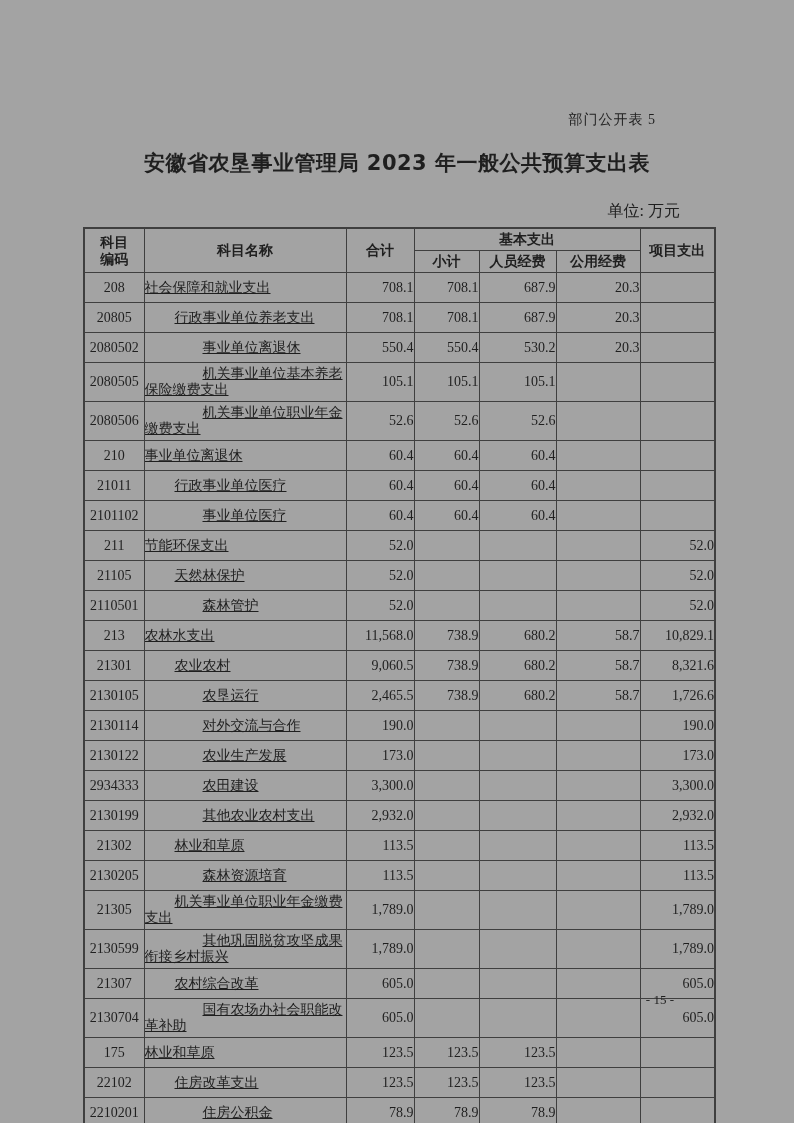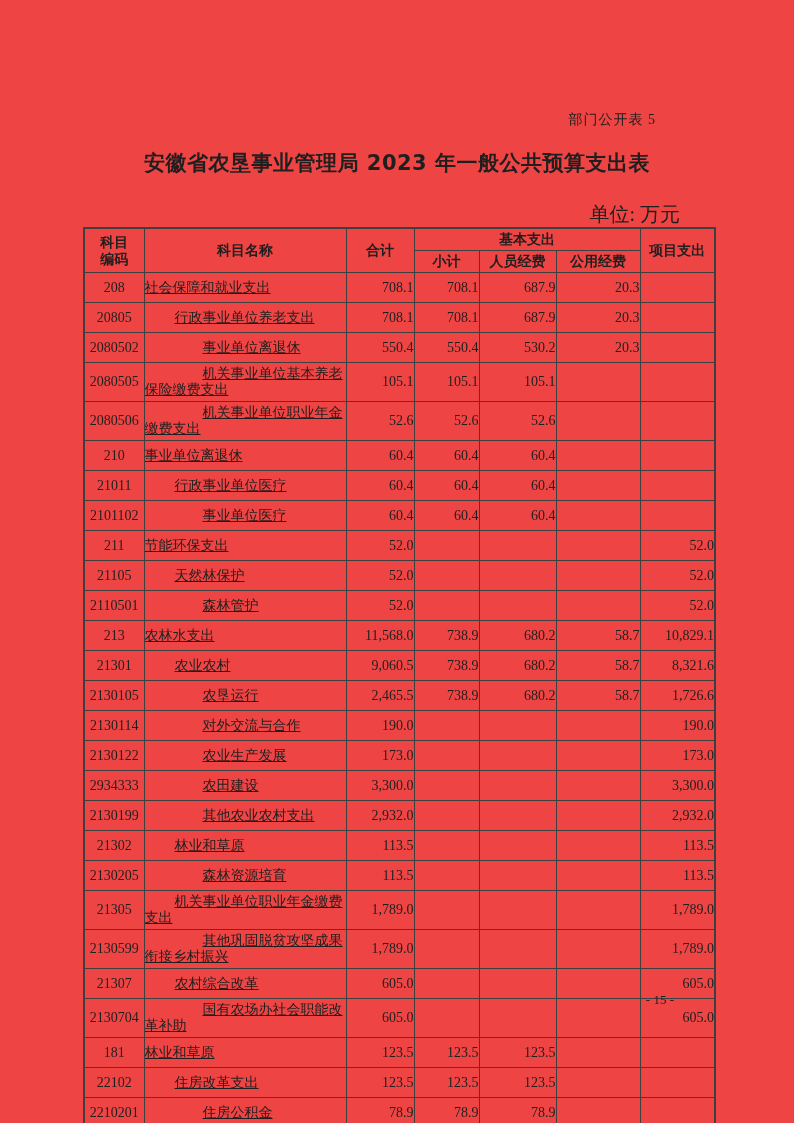"部门公开表 5" .page { background: #ef4444 -> #a3a3a3 }
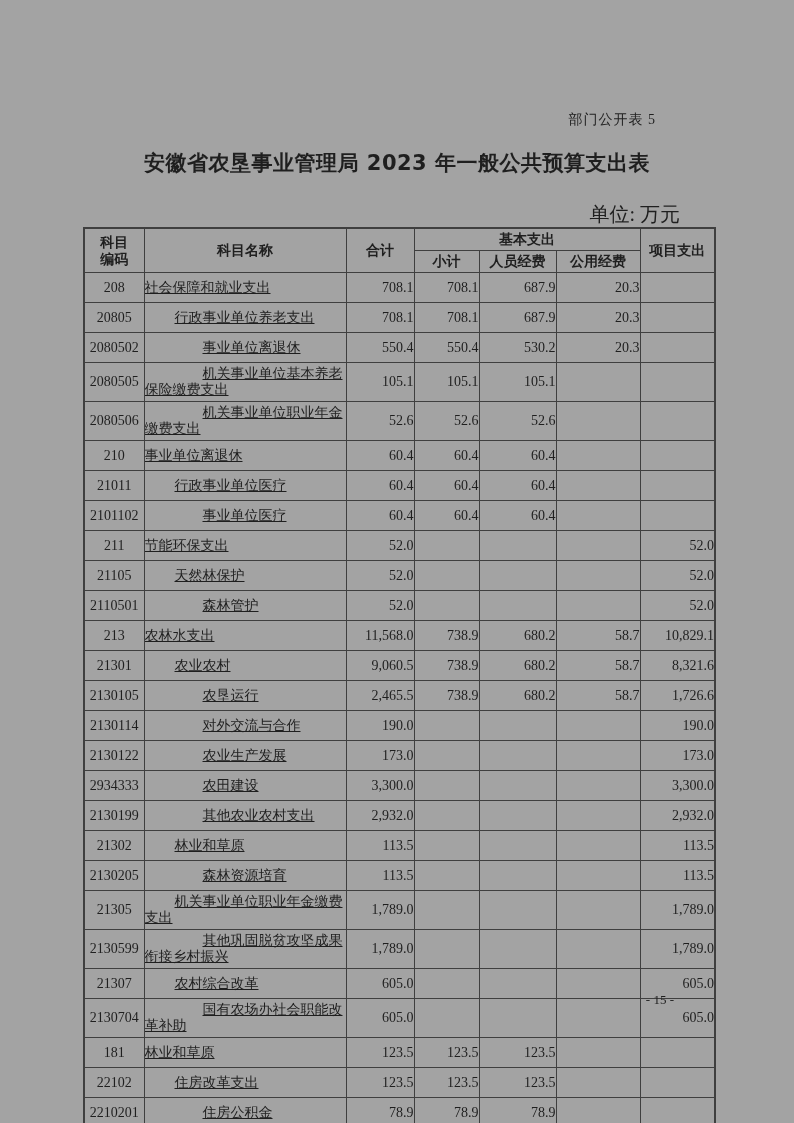"单位: 万元" .unit-note { font-size: 20px -> 16px }
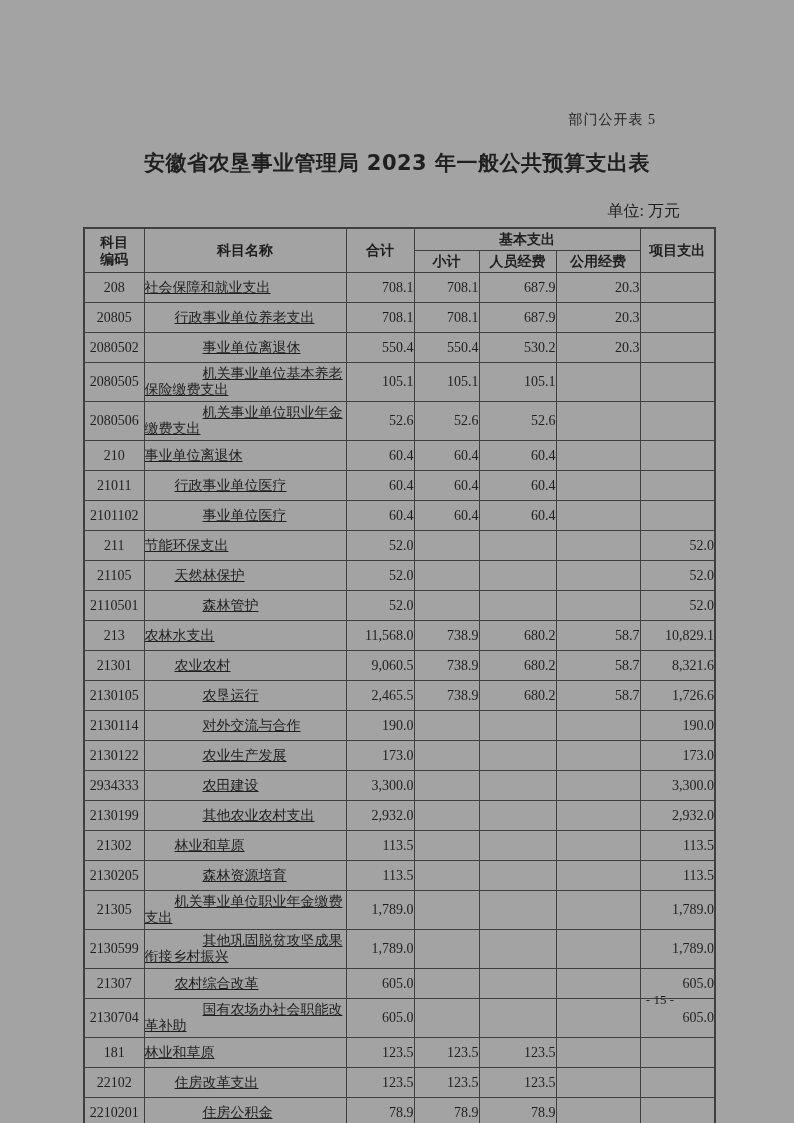"181" td.cell-code { text: 181 -> 175 }
